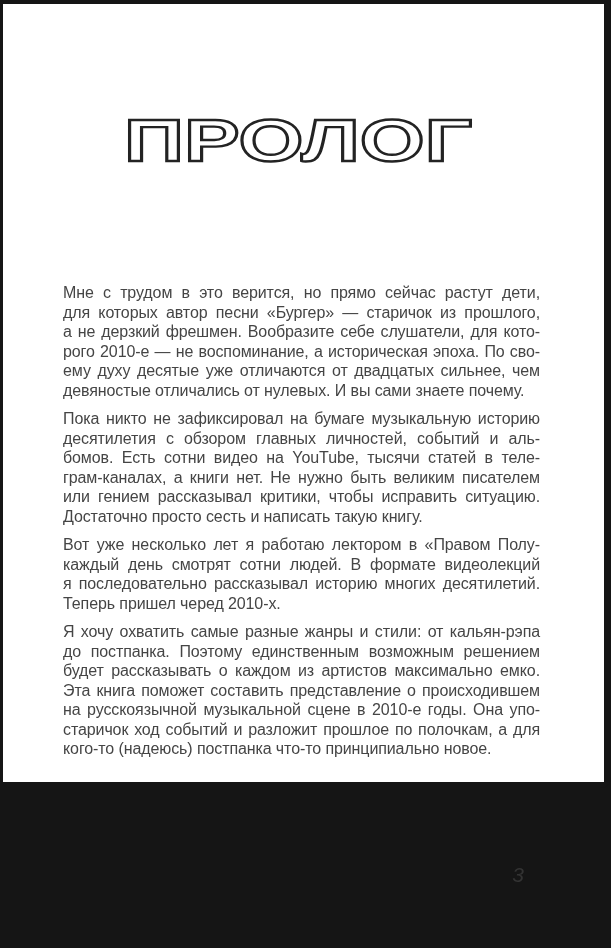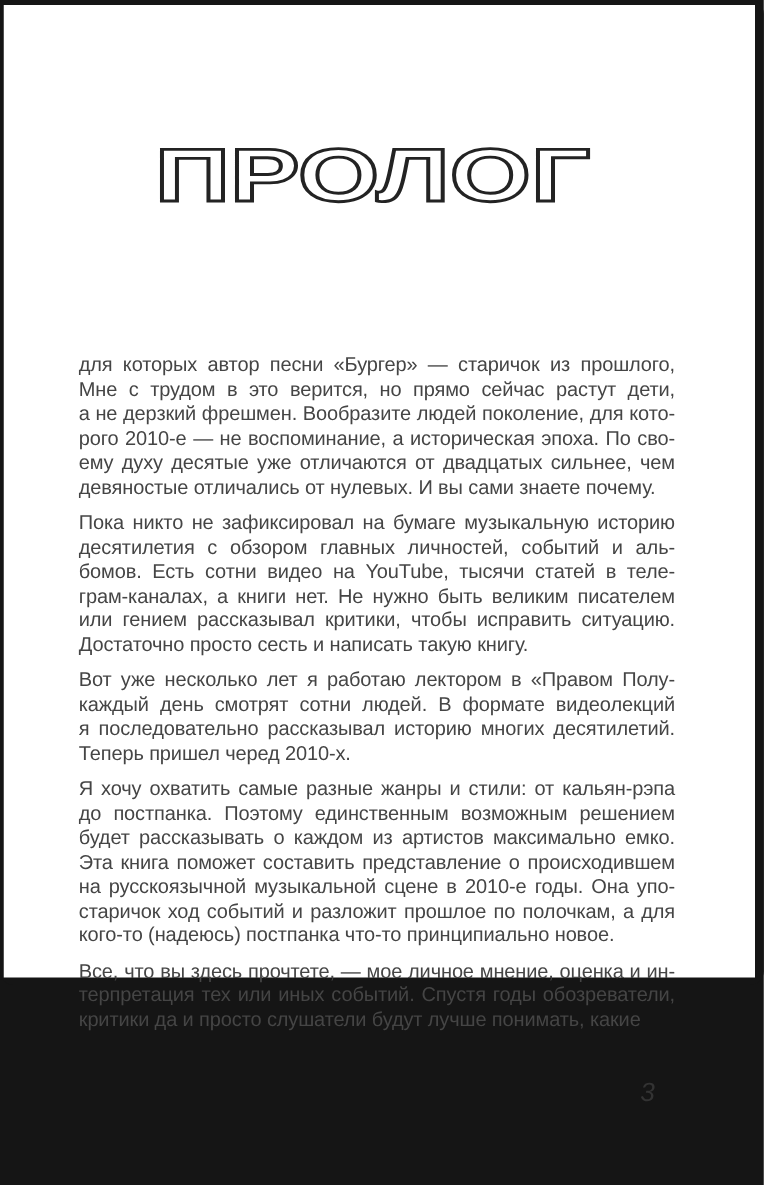"для которых автор песни «Бургер»" div.line { order: before "Мне с трудом в это" -> after "Мне с трудом в это" }
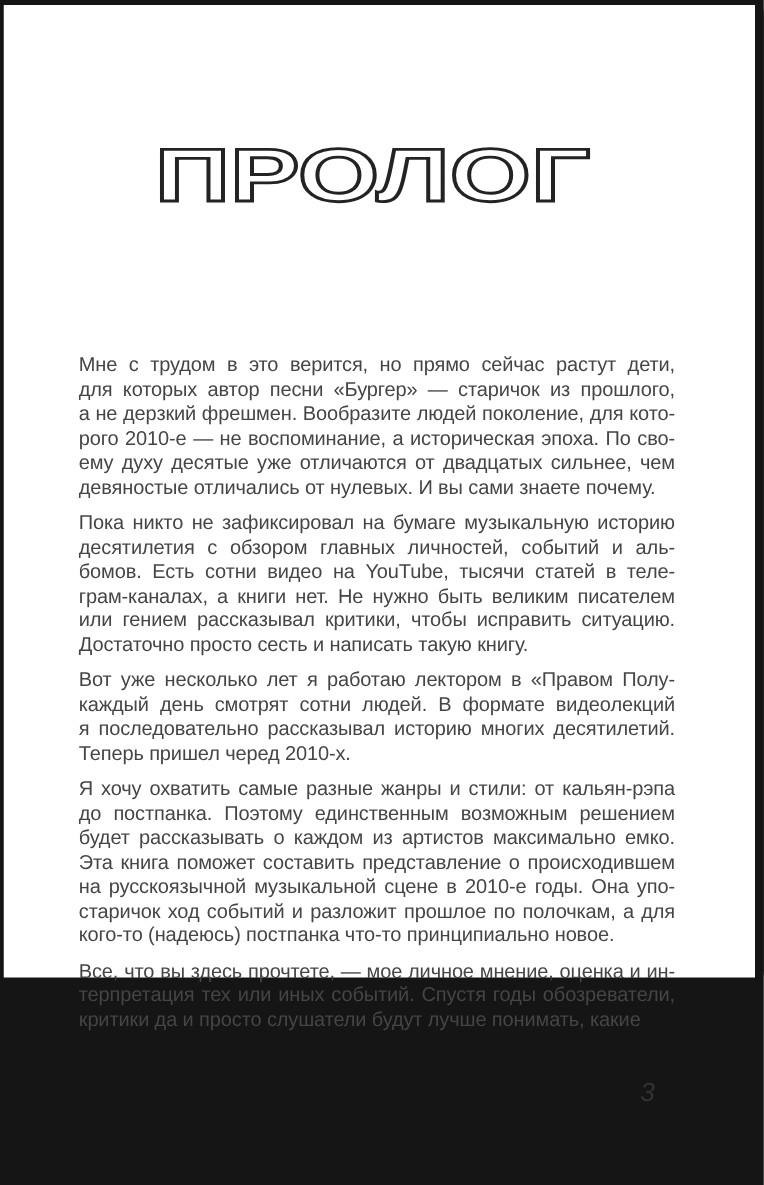"а не дерзкий фрешмен. Вообразите" div.line { text: людей поколение -> себе слушатели }
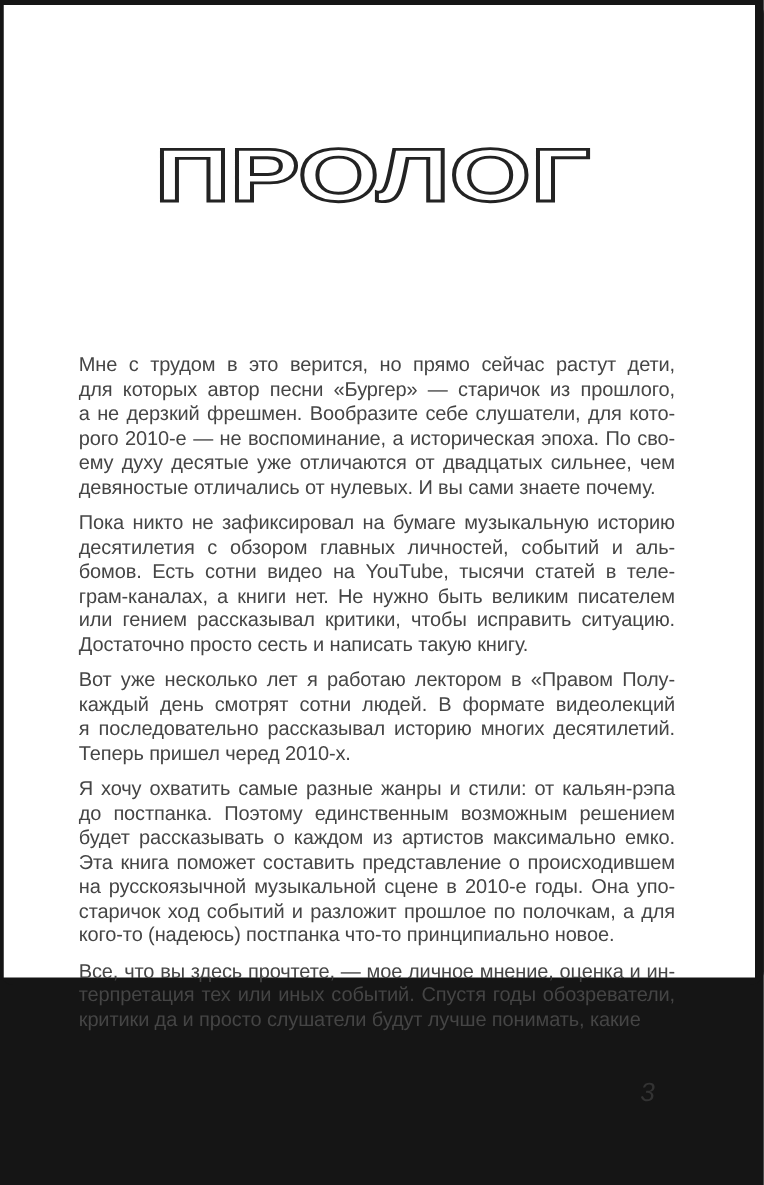"Все, что вы здесь прочтете," div.para { html: <div> <div>Все, что вы здесь прочтете, — мое личное мнение, оценка и ин-</div> <div>терпретация тех или иных событий. Спустя годы обозреватели,</div> <div>критики да и просто слушатели будут лучше понимать, какие</div> </div> -> none }
